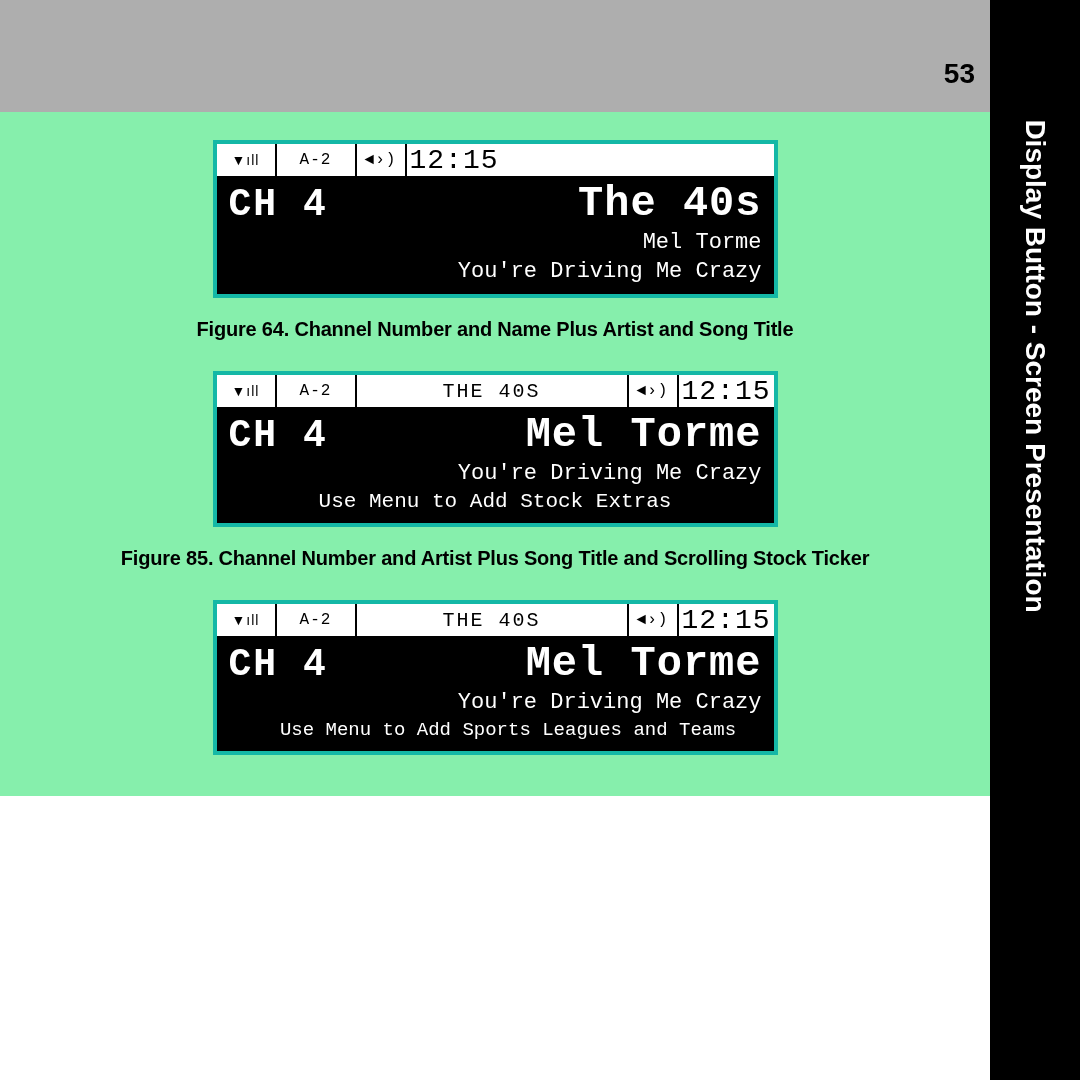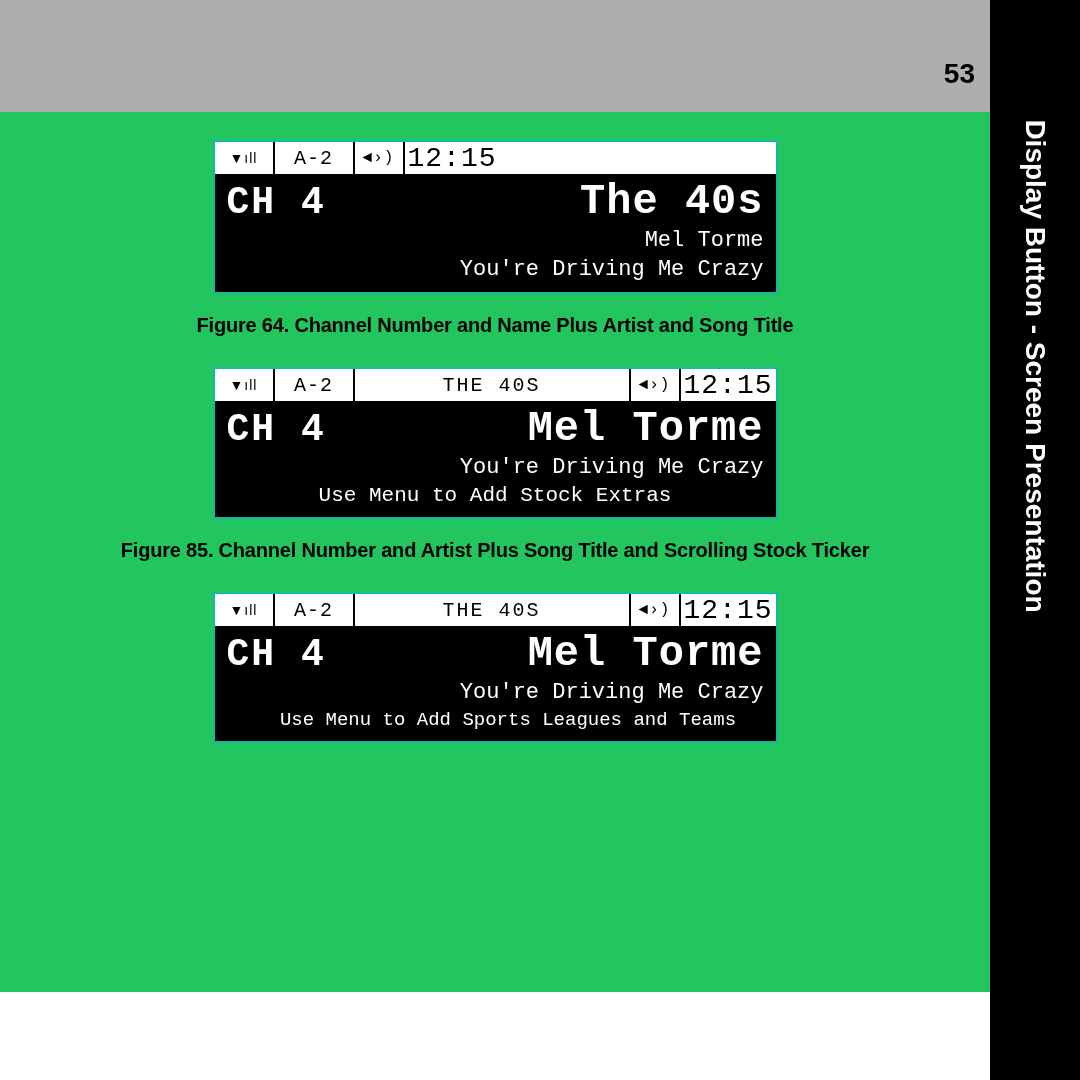"53" .page { background: #22c55e -> #86efac; height: 992px -> 796px }
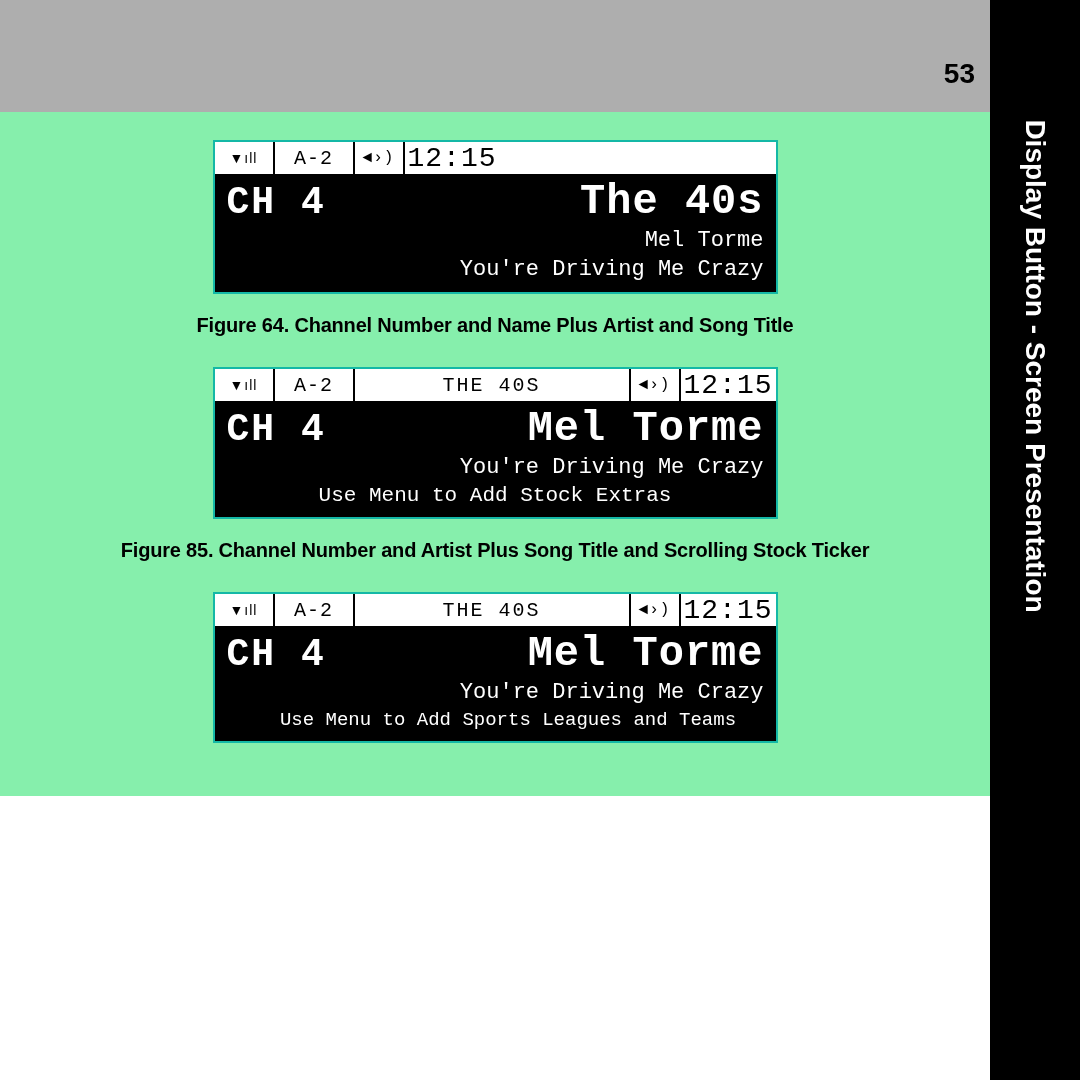"▼ıll" .radio { border: 2px solid #14b8a6 -> 4px solid #14b8a6 }
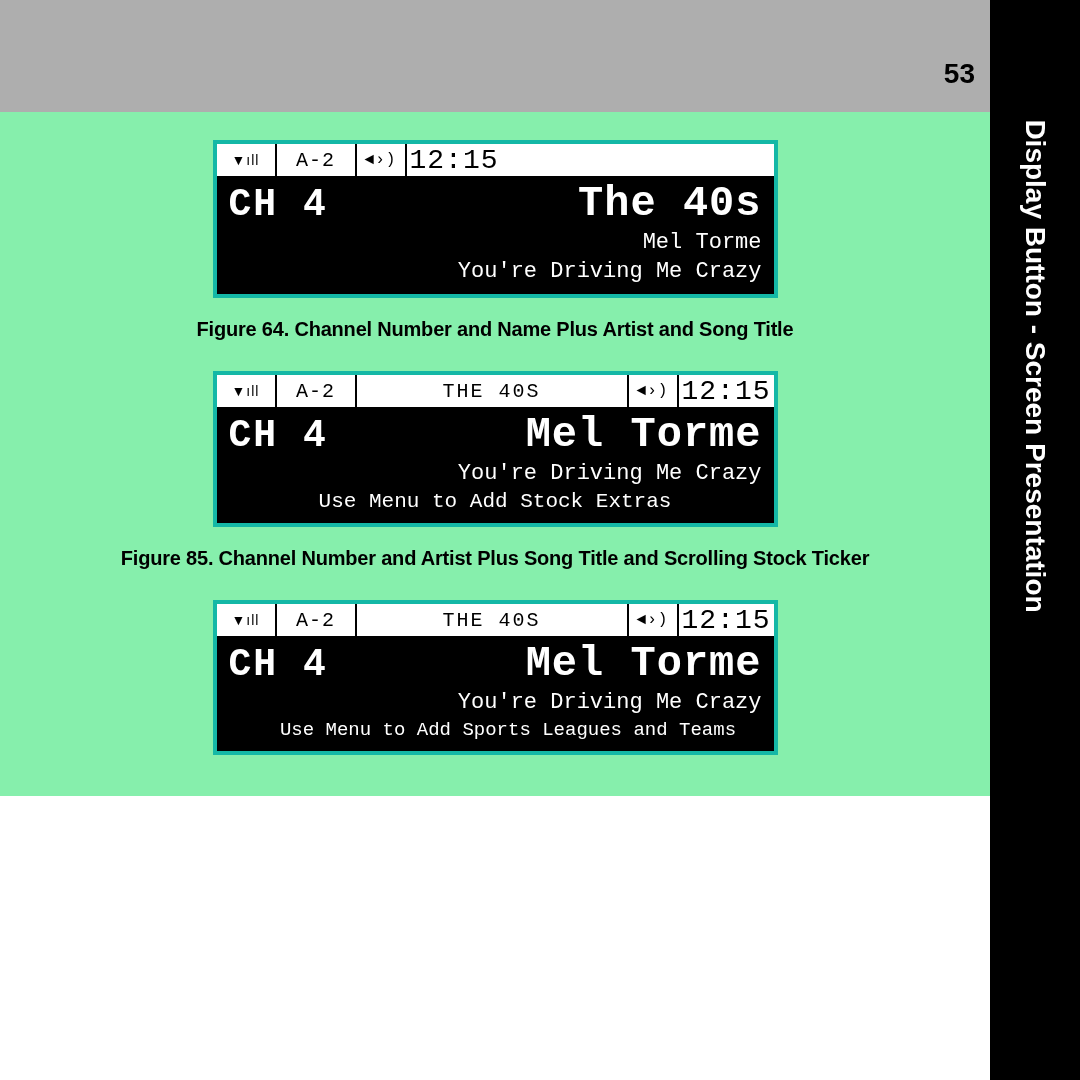"A-2" .status-cell.preset { font-size: 20px -> 16px }
